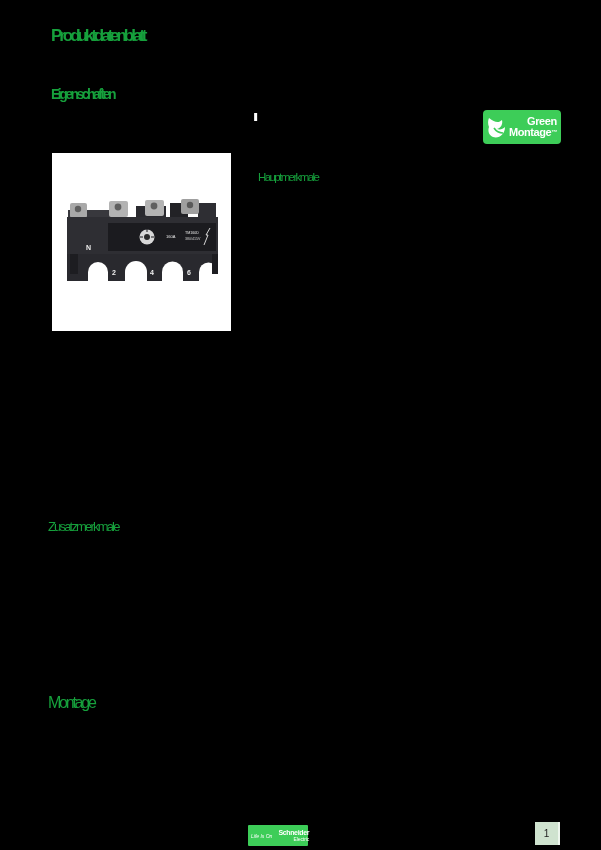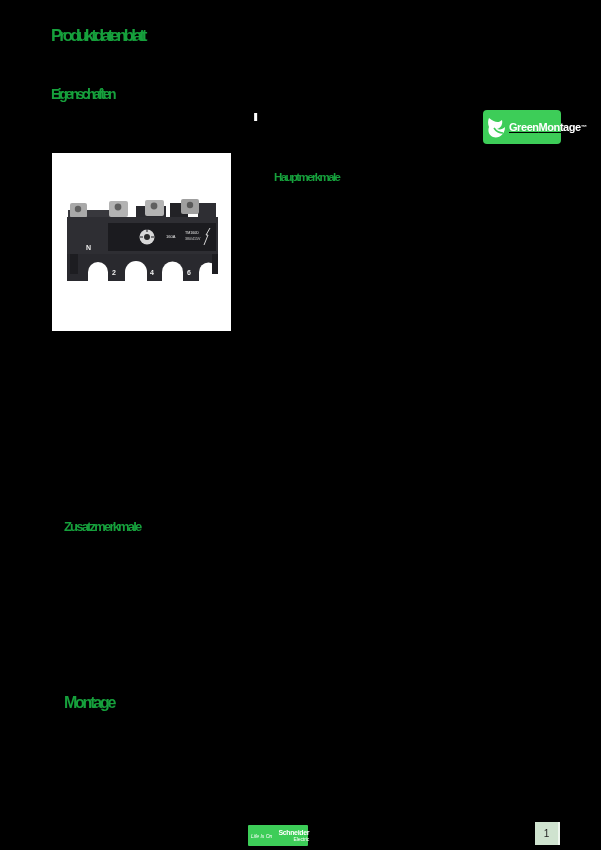"Green" .gp-textcol { flex-direction: row -> column; text-decoration: underline -> none }
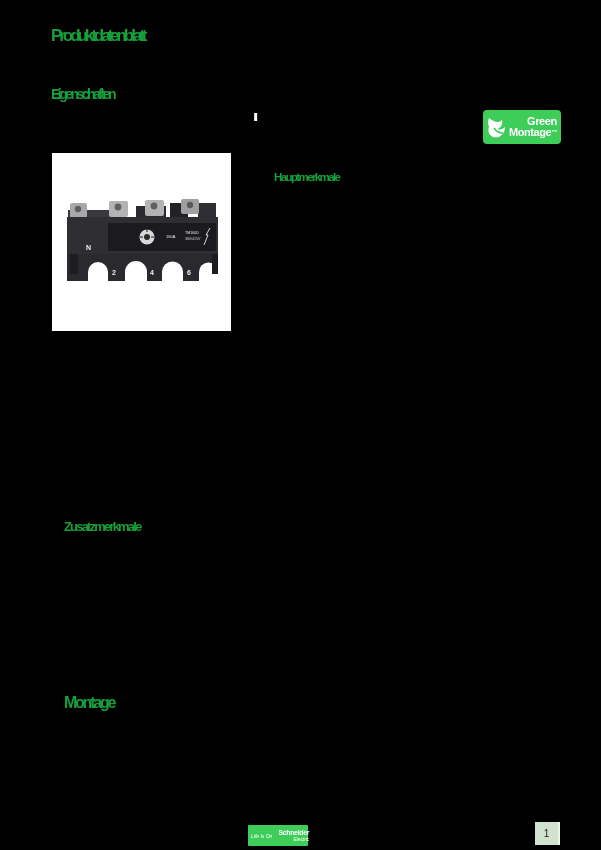"Hauptmerkmale" .crush-head { font-weight: bold -> normal; margin-left: 16px -> none }
